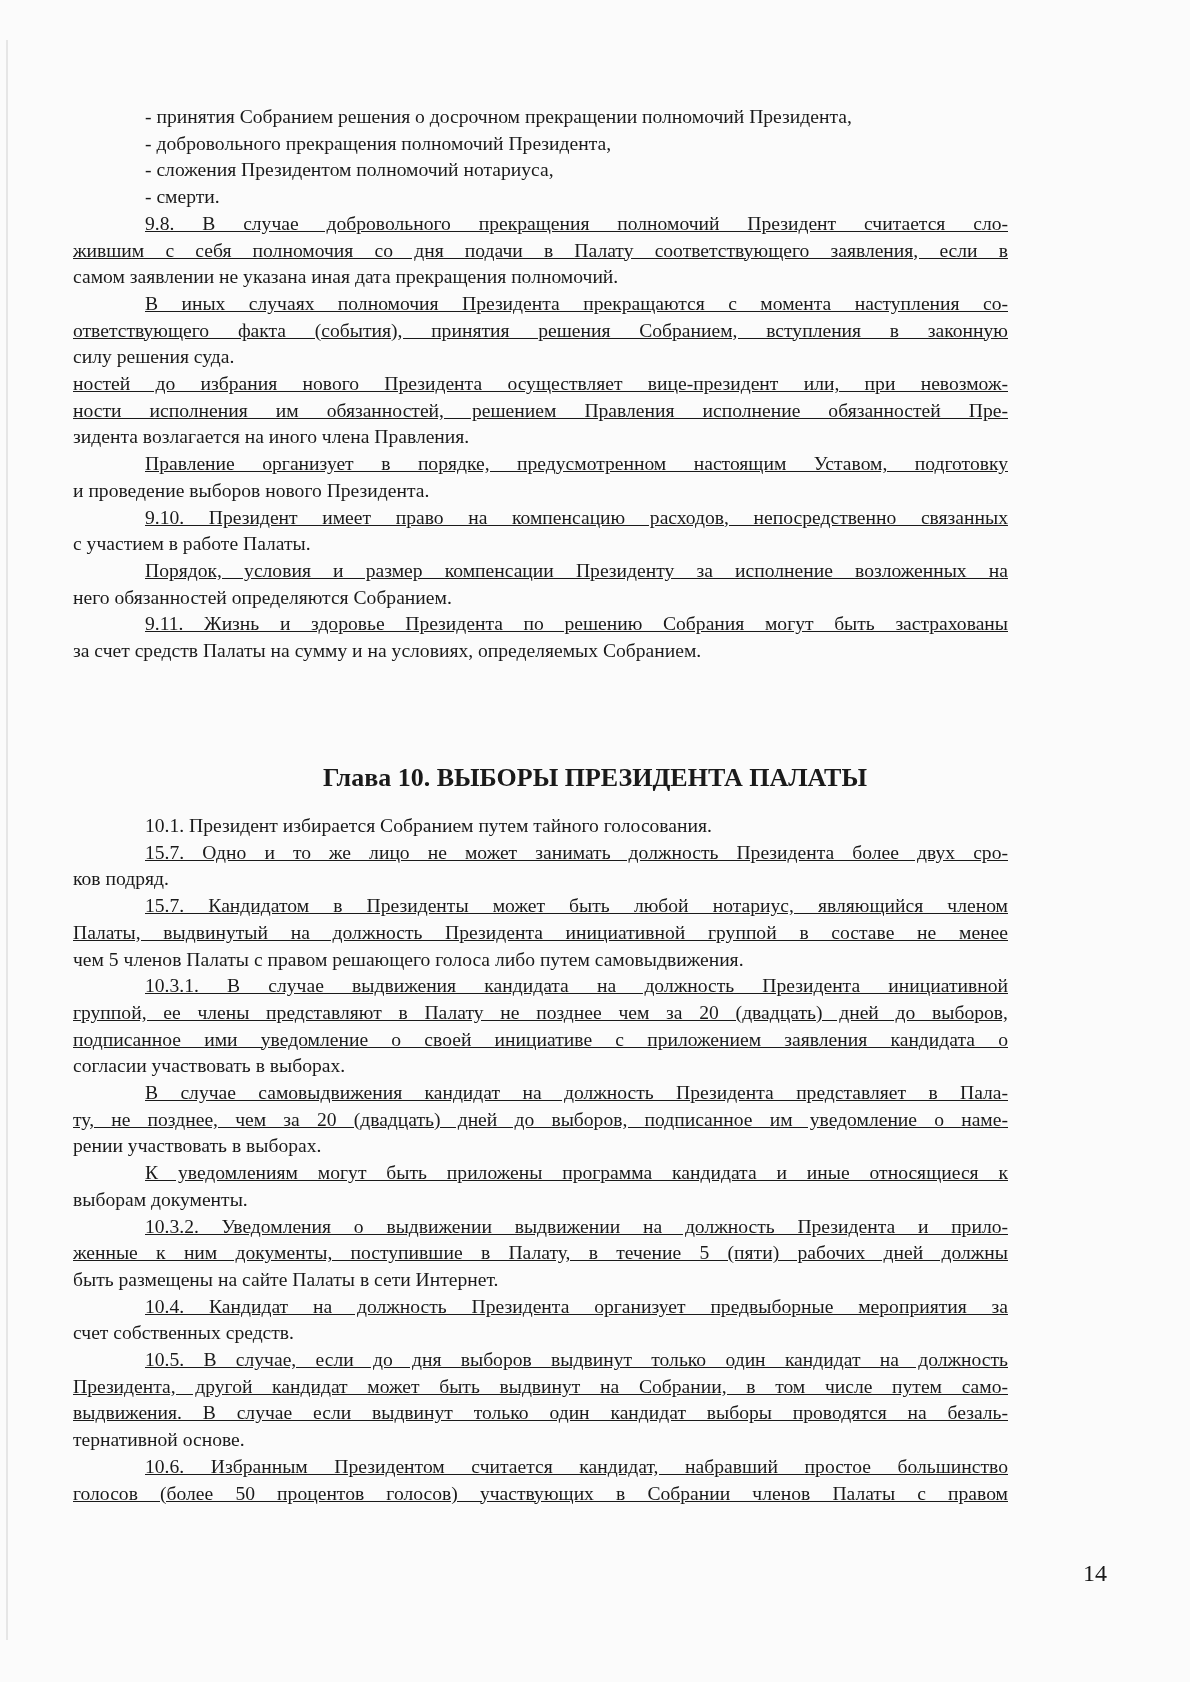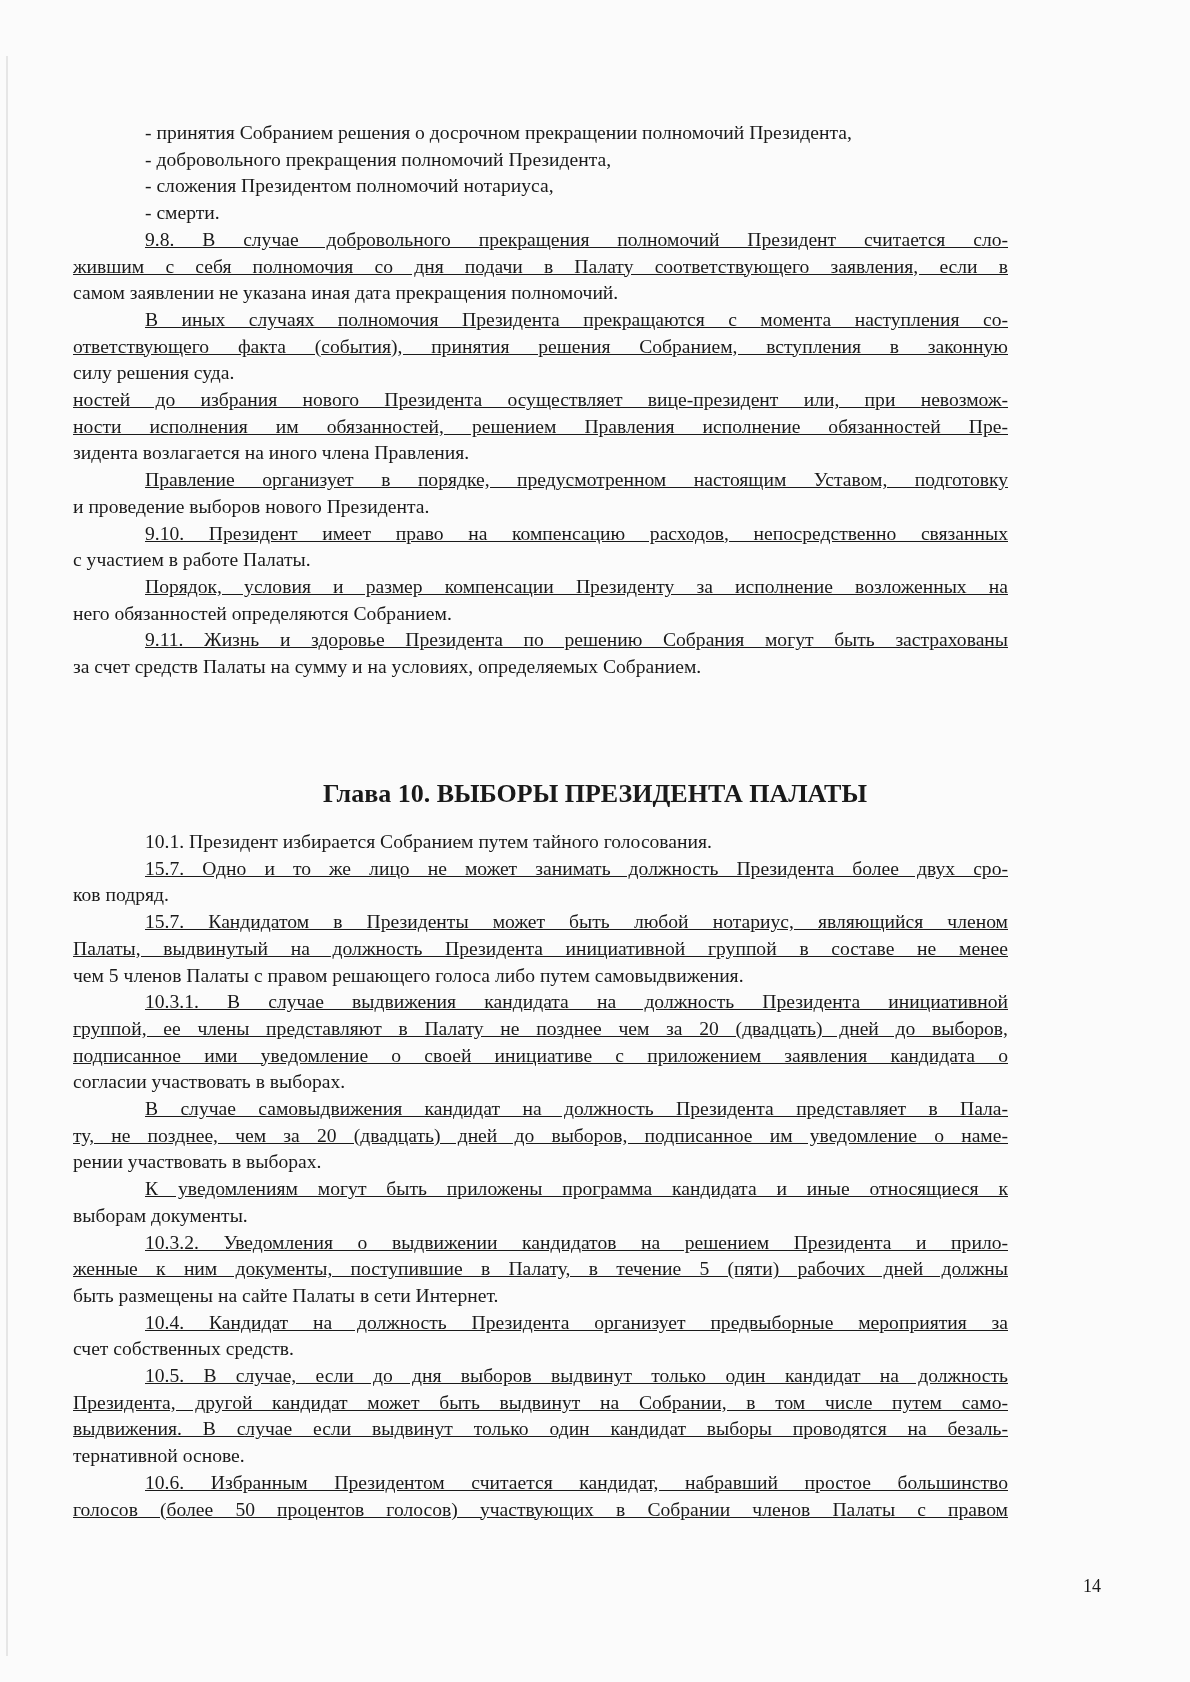"- принятия Собранием решения о" .page { margin-top: 16px -> none }
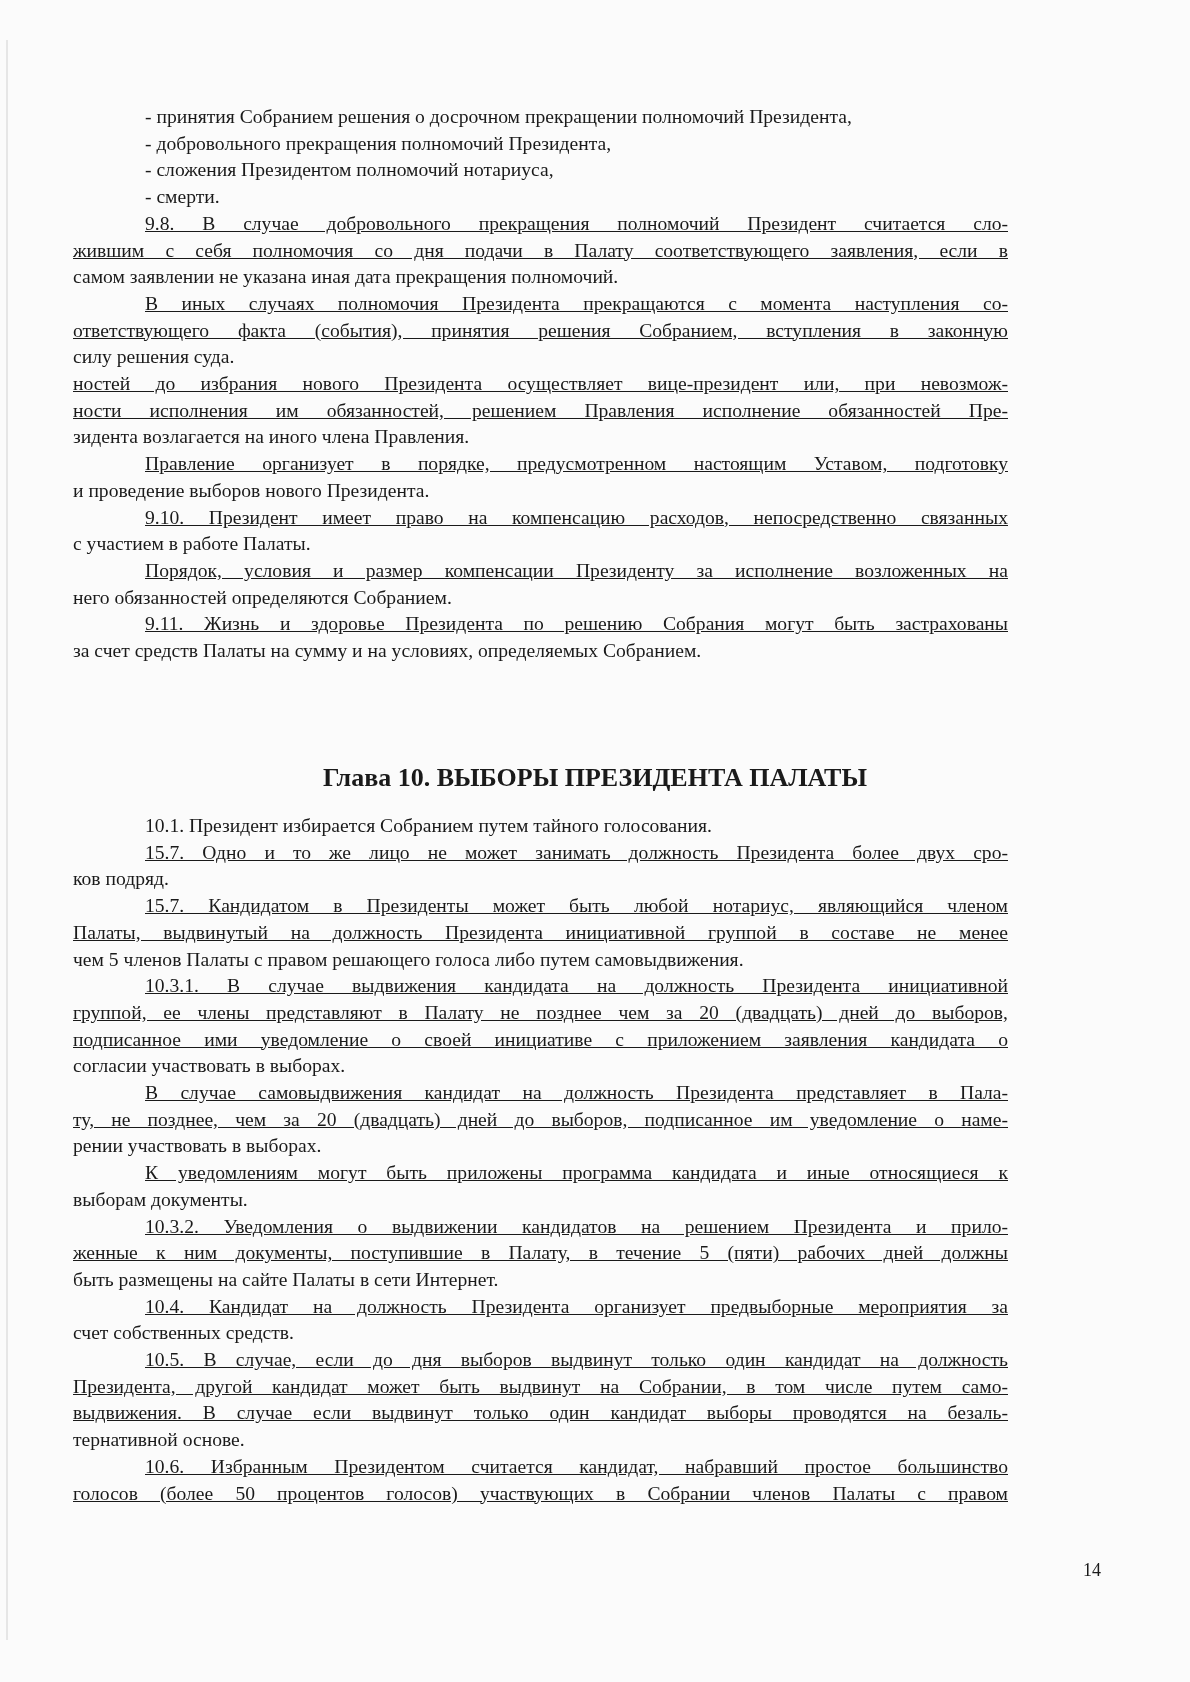"10.3.2. Уведомления о выдвижении" span.line { text: кандидатов на решением -> выдвижении на должность }
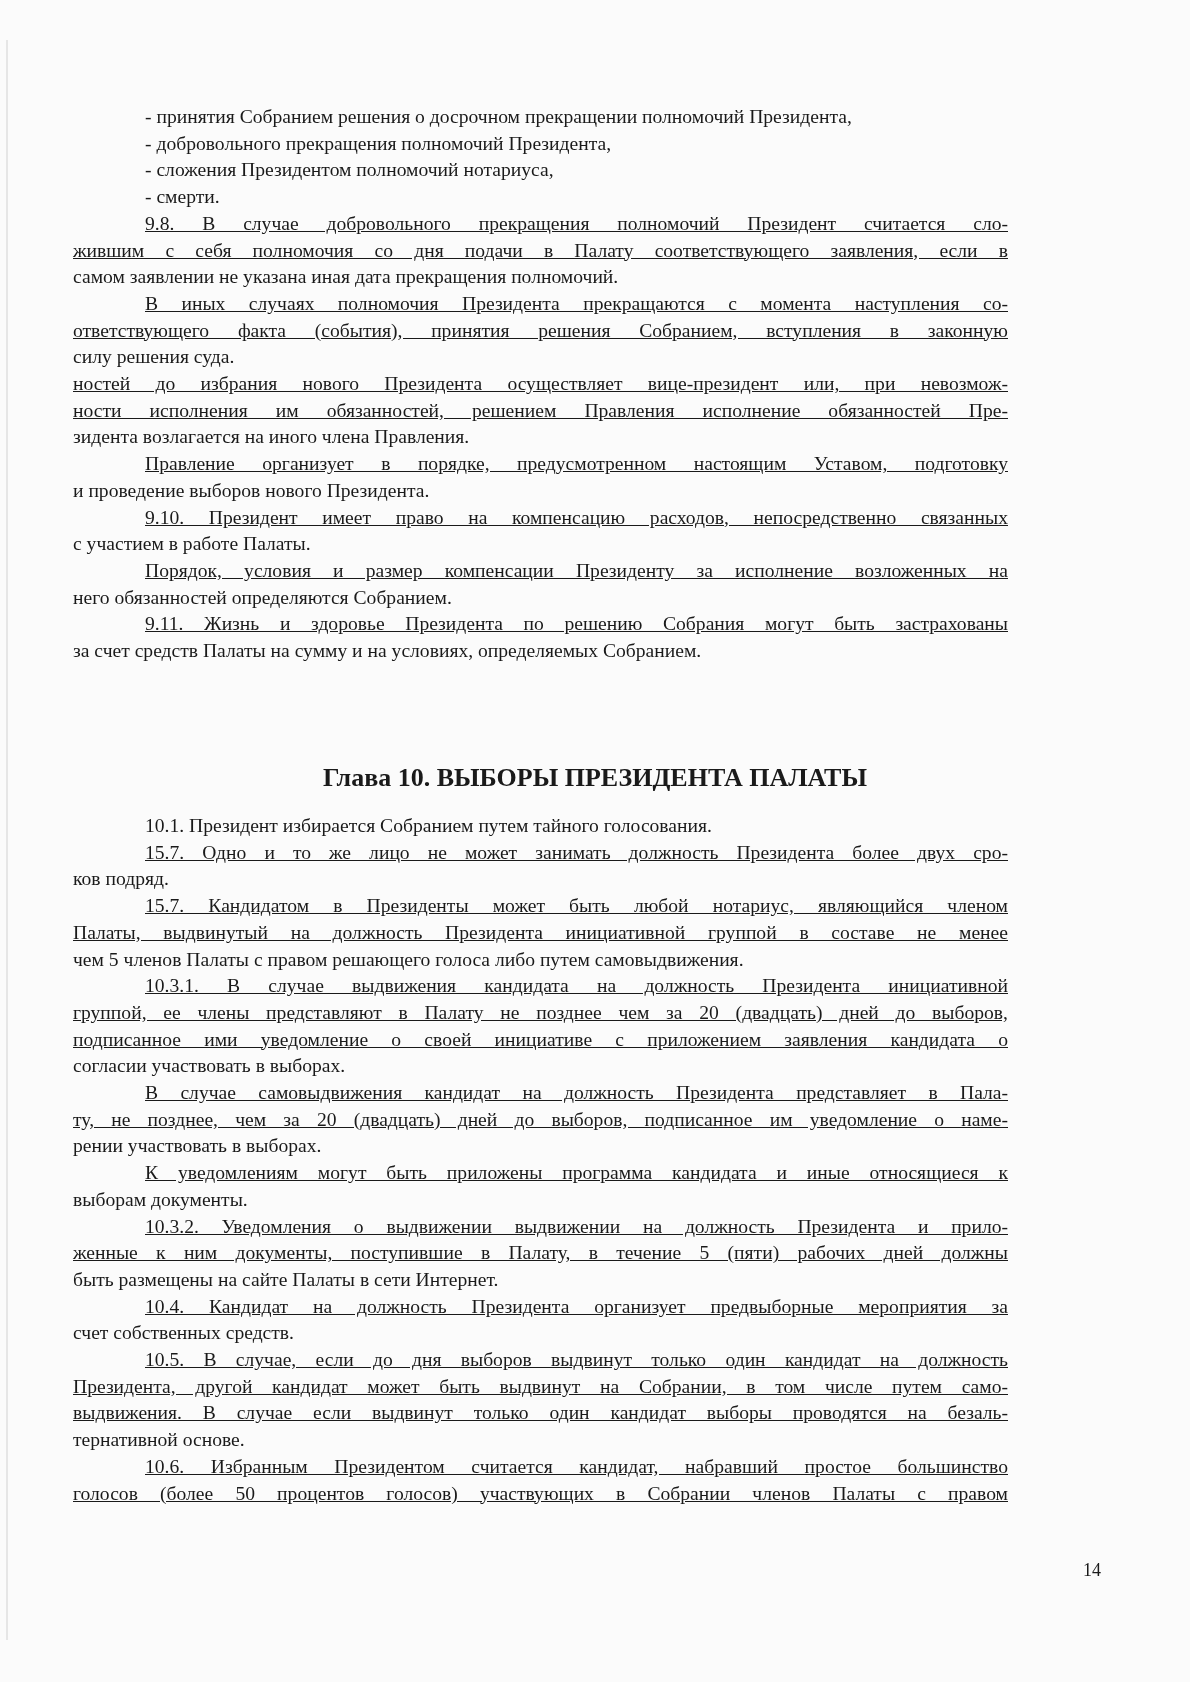"14" .page-number { font-size: 18px -> 24px }
